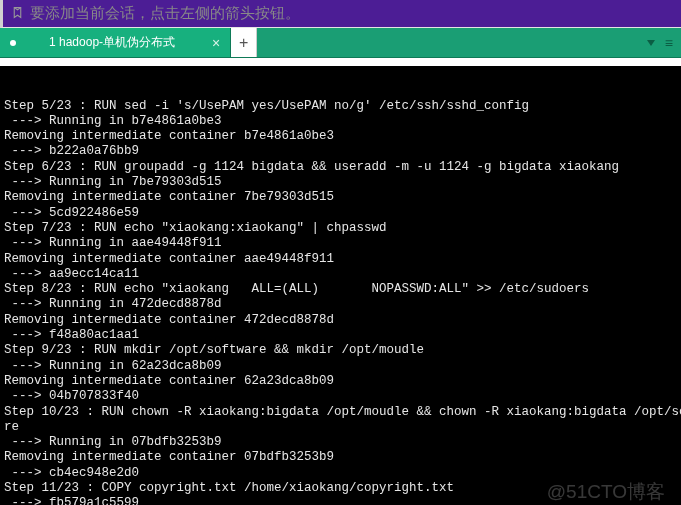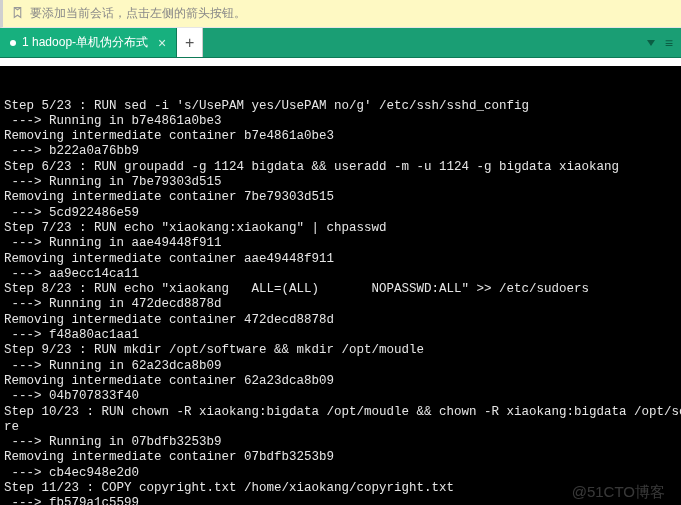"要添加当前会话，点击左侧的箭头按钮。" .hint-bar { background: #fef9c3 -> #4c1d95; font-size: 12px -> 15px }
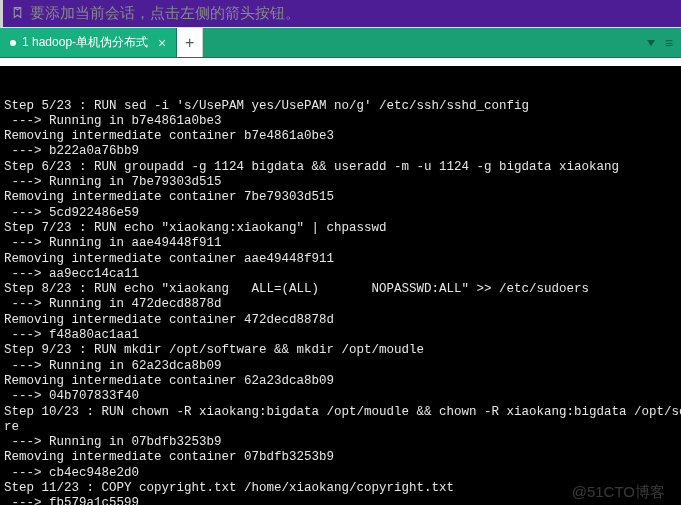"1 hadoop-单机伪分布式" .tab { gap: none -> 27px }
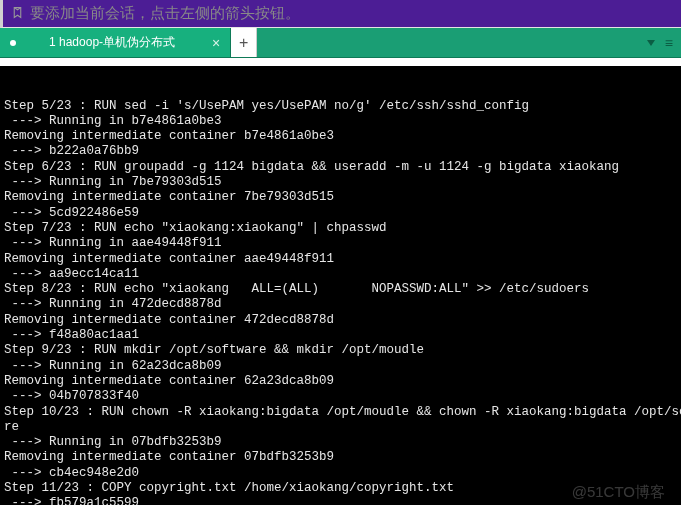"@51CTO博客" .watermark { font-size: 15px -> 19px }
